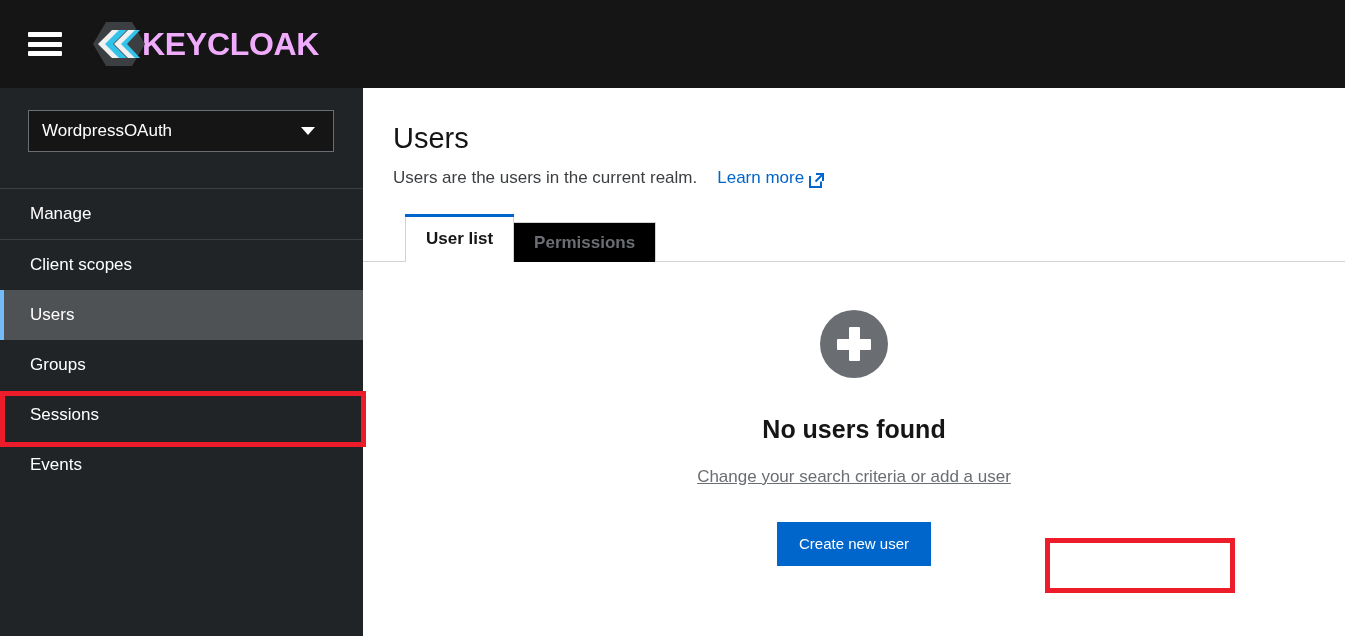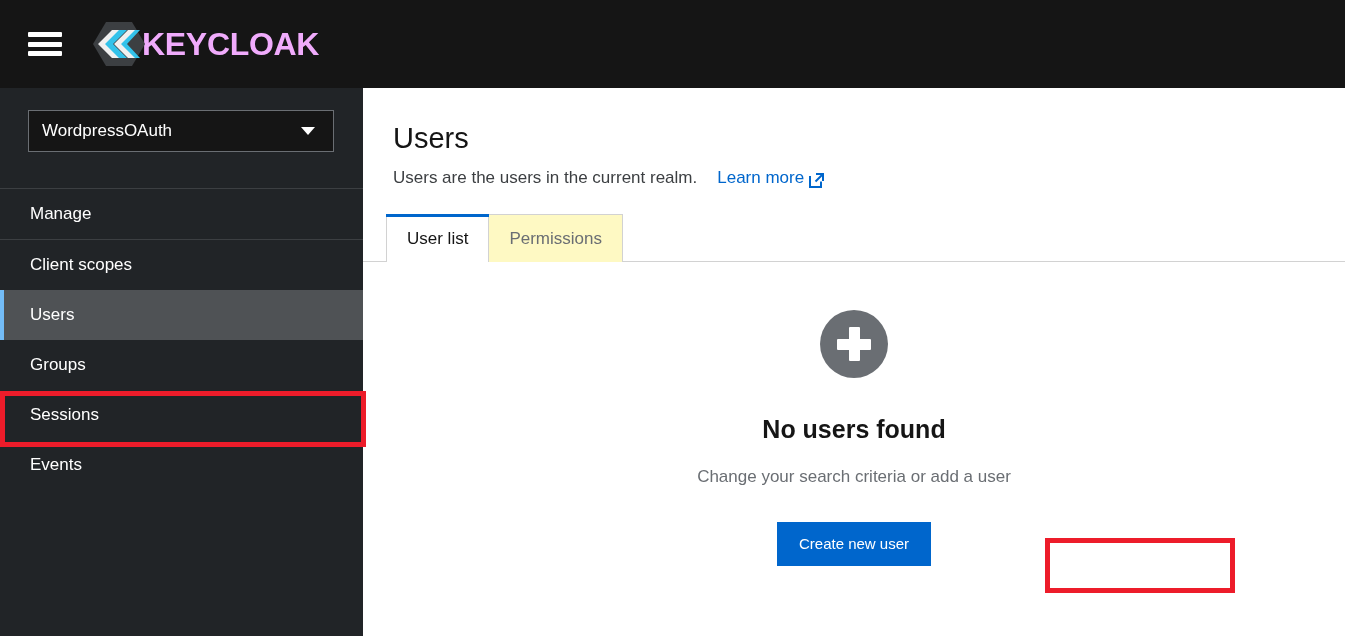"User list" .tabs { font-weight: none -> bold; left: 23px -> 42px }
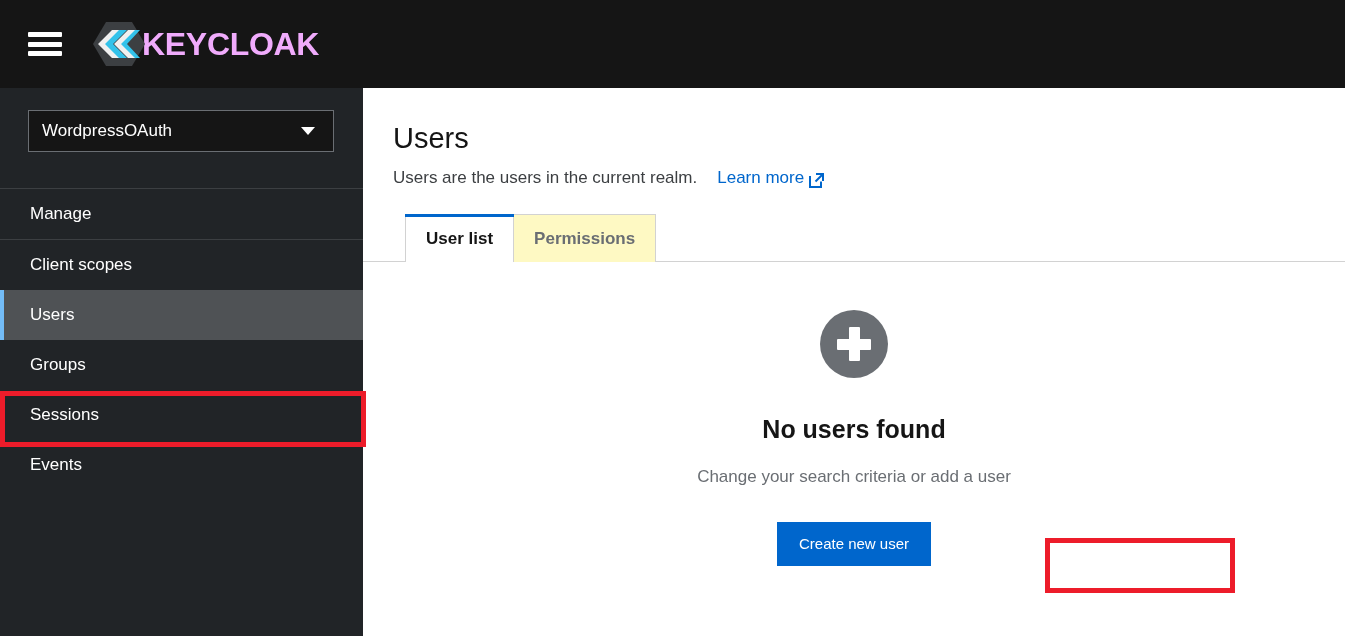"Permissions" .tab { background: #fef9c3 -> #000000; height: 48px -> 40px }
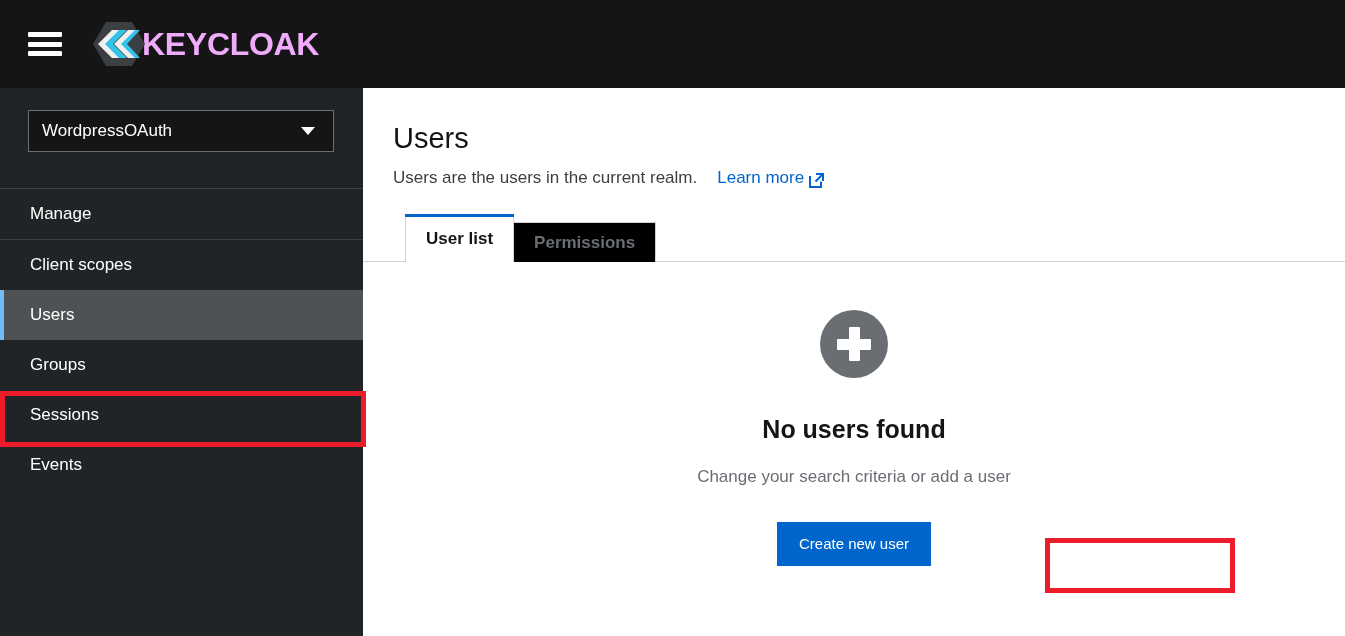"Change your search criteria or" .empty-body { text-decoration: none -> underline }
